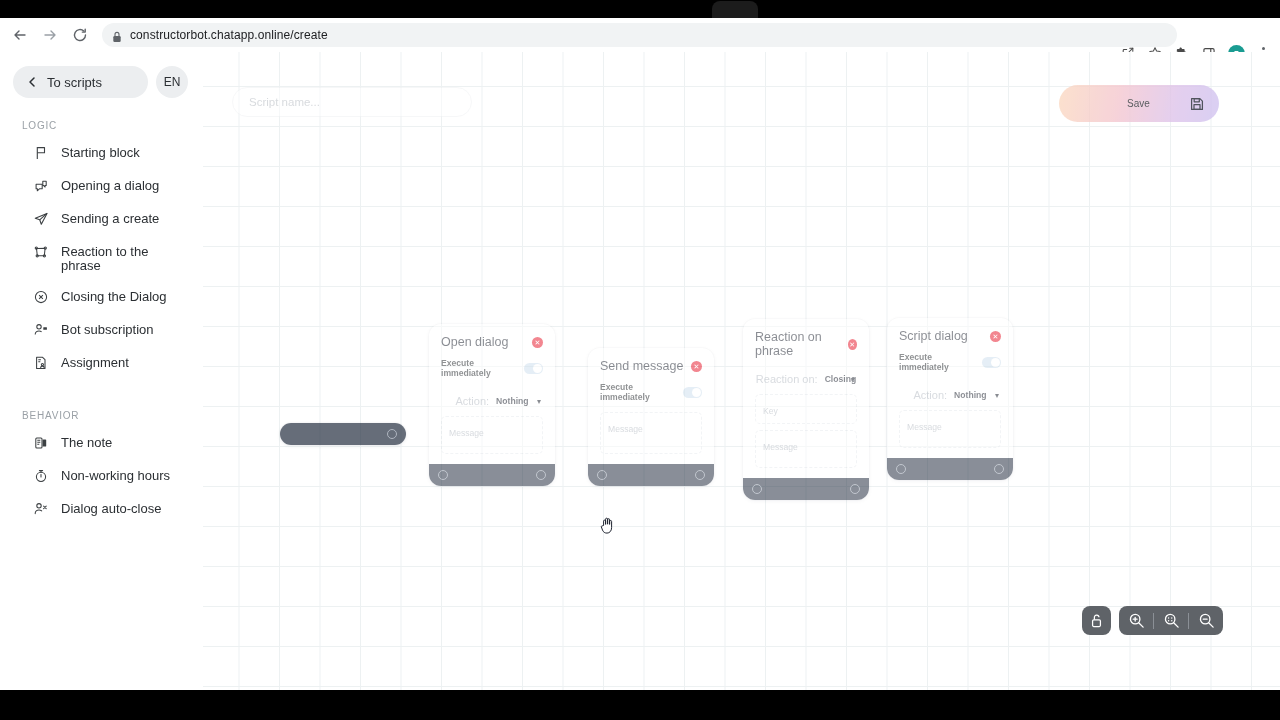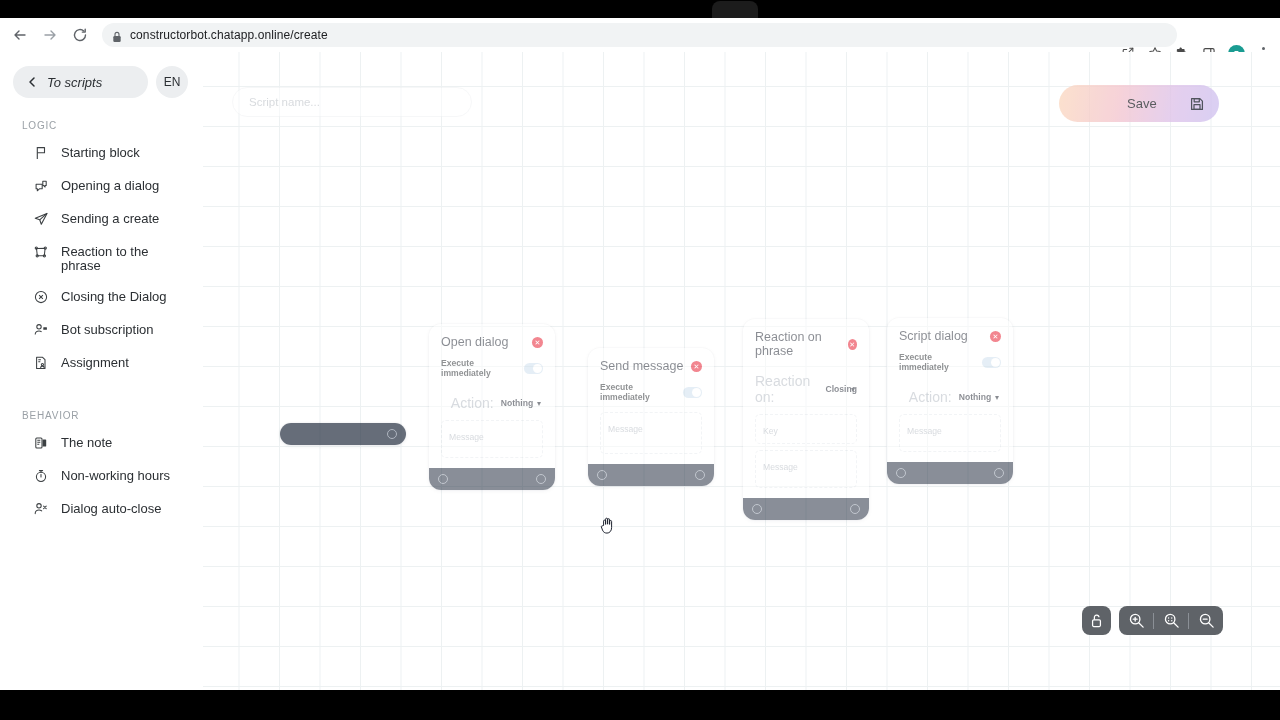"To scripts" .to-scripts { font-style: italic -> none }
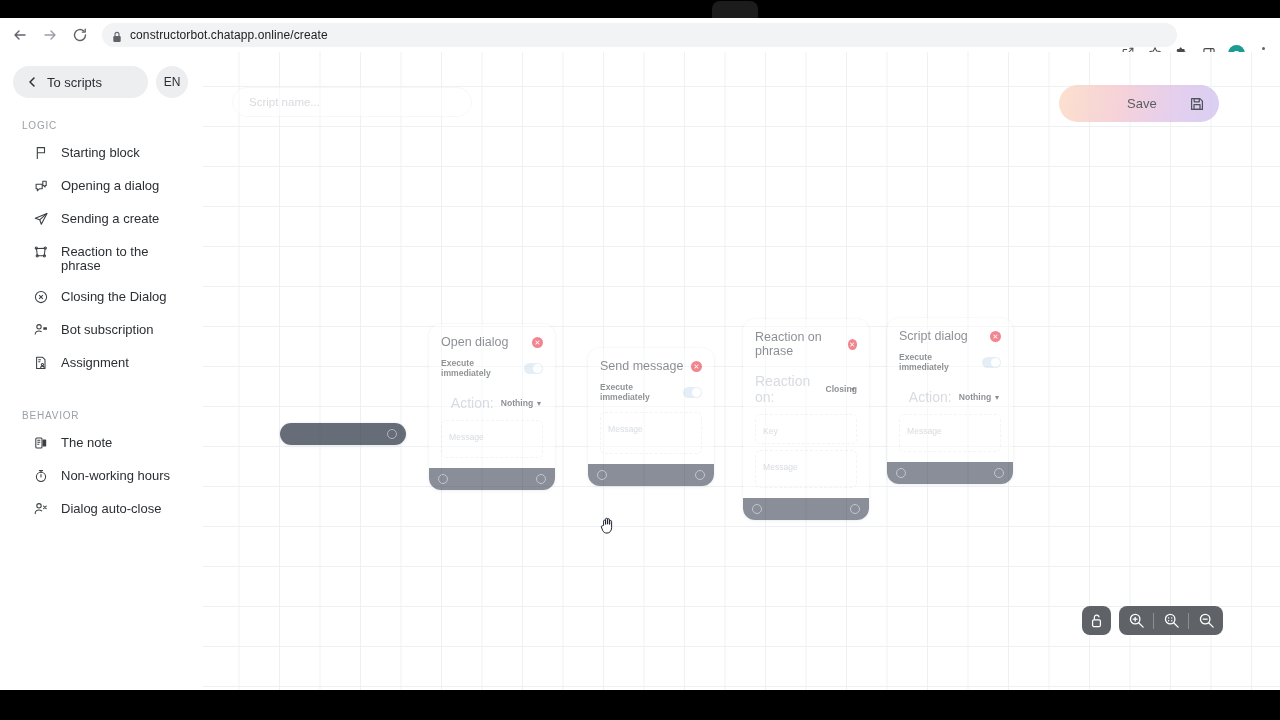"Save" .save-btn .label { font-size: 13px -> 10px }
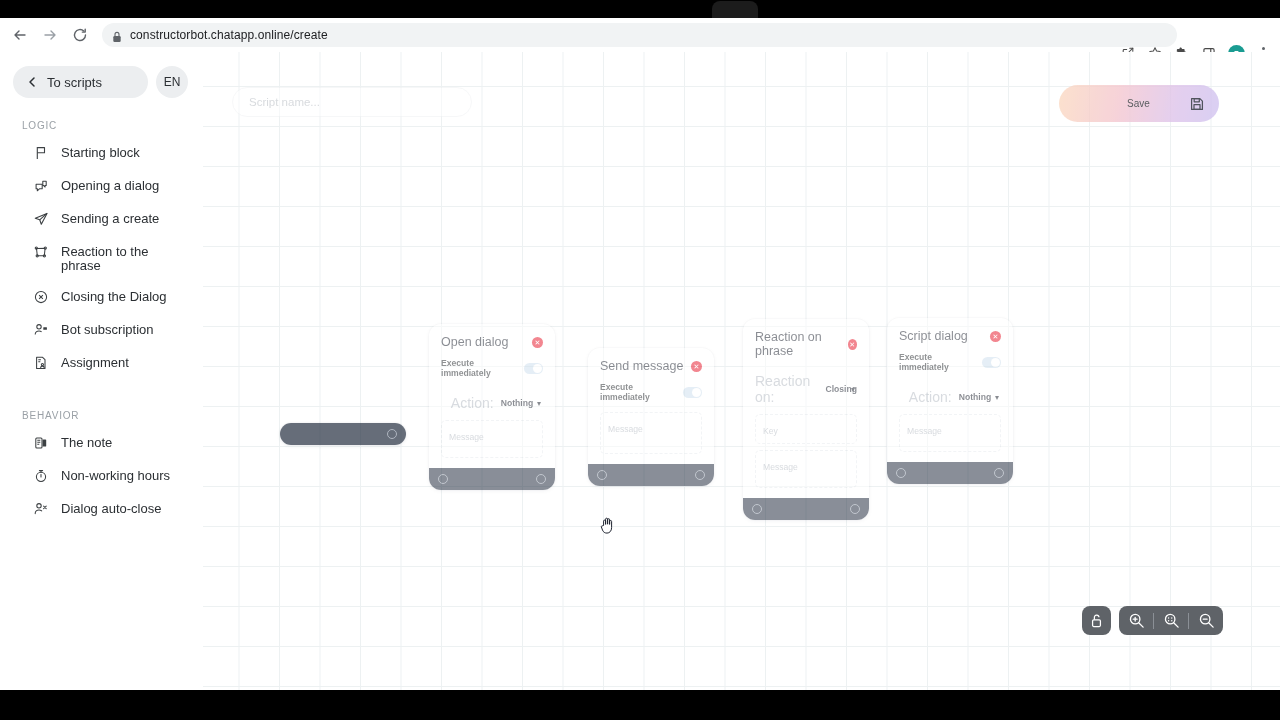"Reaction on:" .row-select .s-lbl { font-size: 14px -> 11px }
